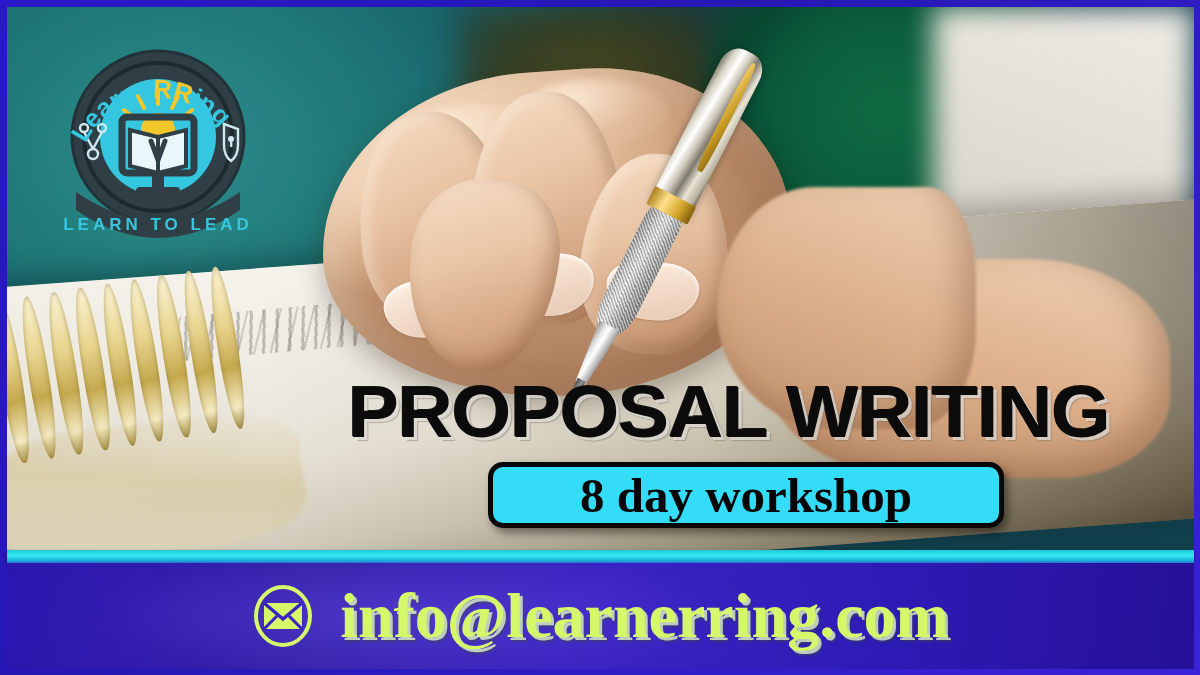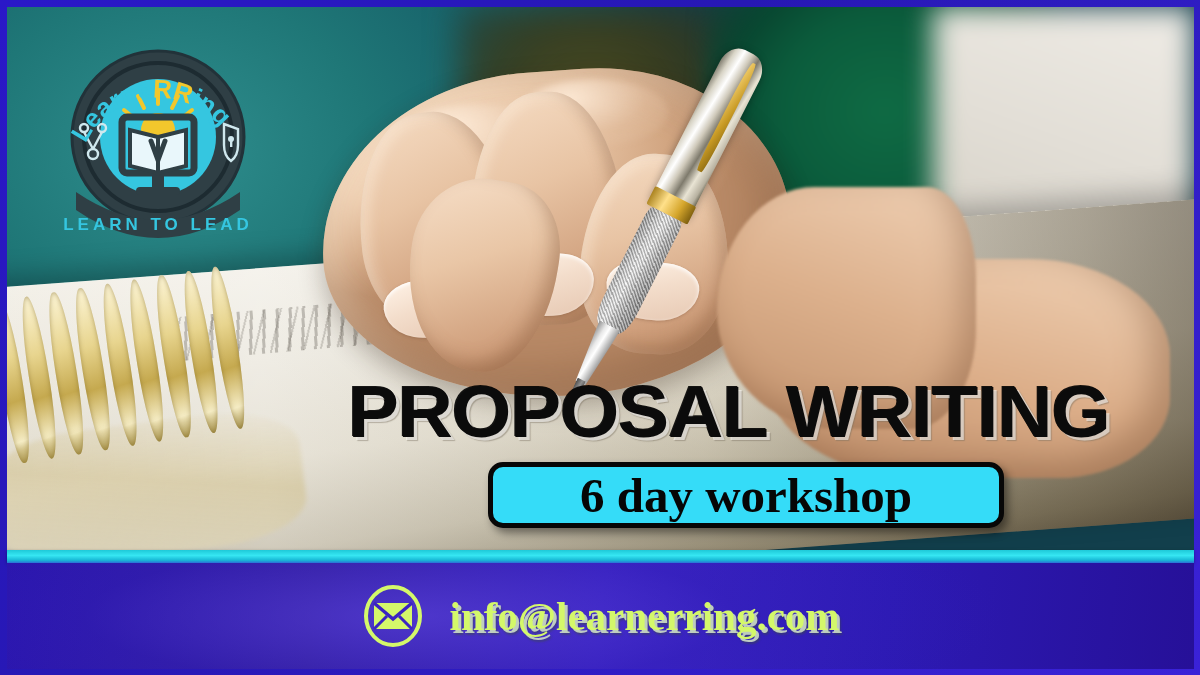"6 day workshop" span.workshop-text { text: 6 -> 8 }
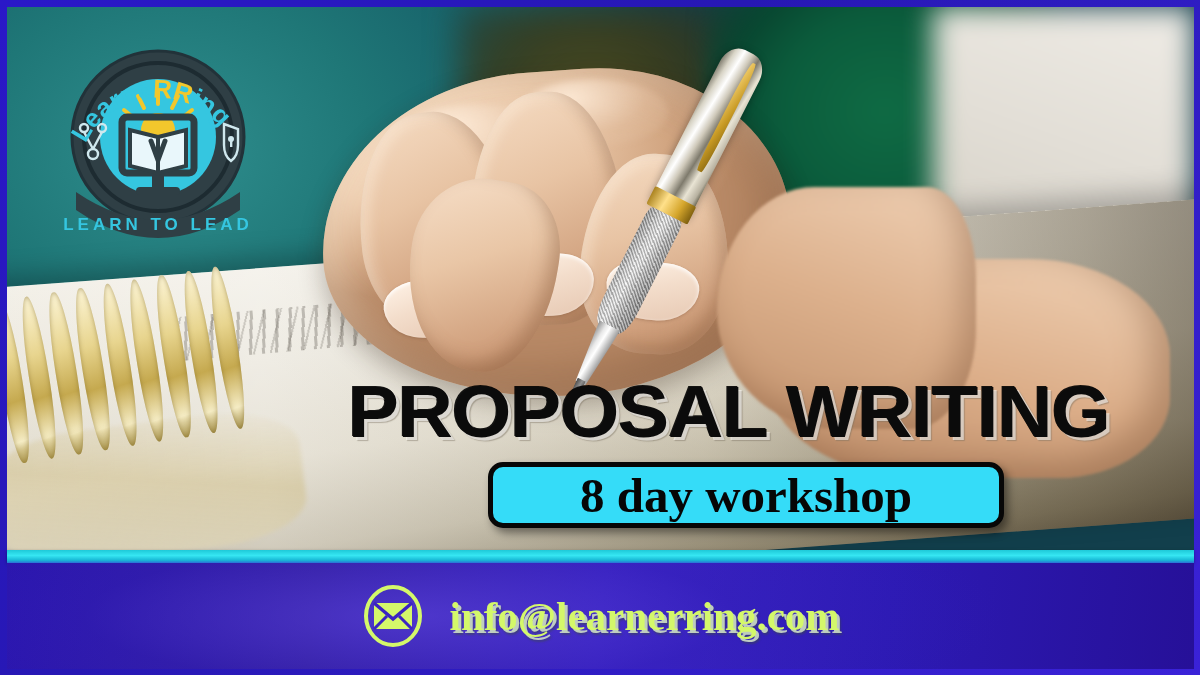"info@learnerring.com" .email-text { font-size: 41px -> 64px }
